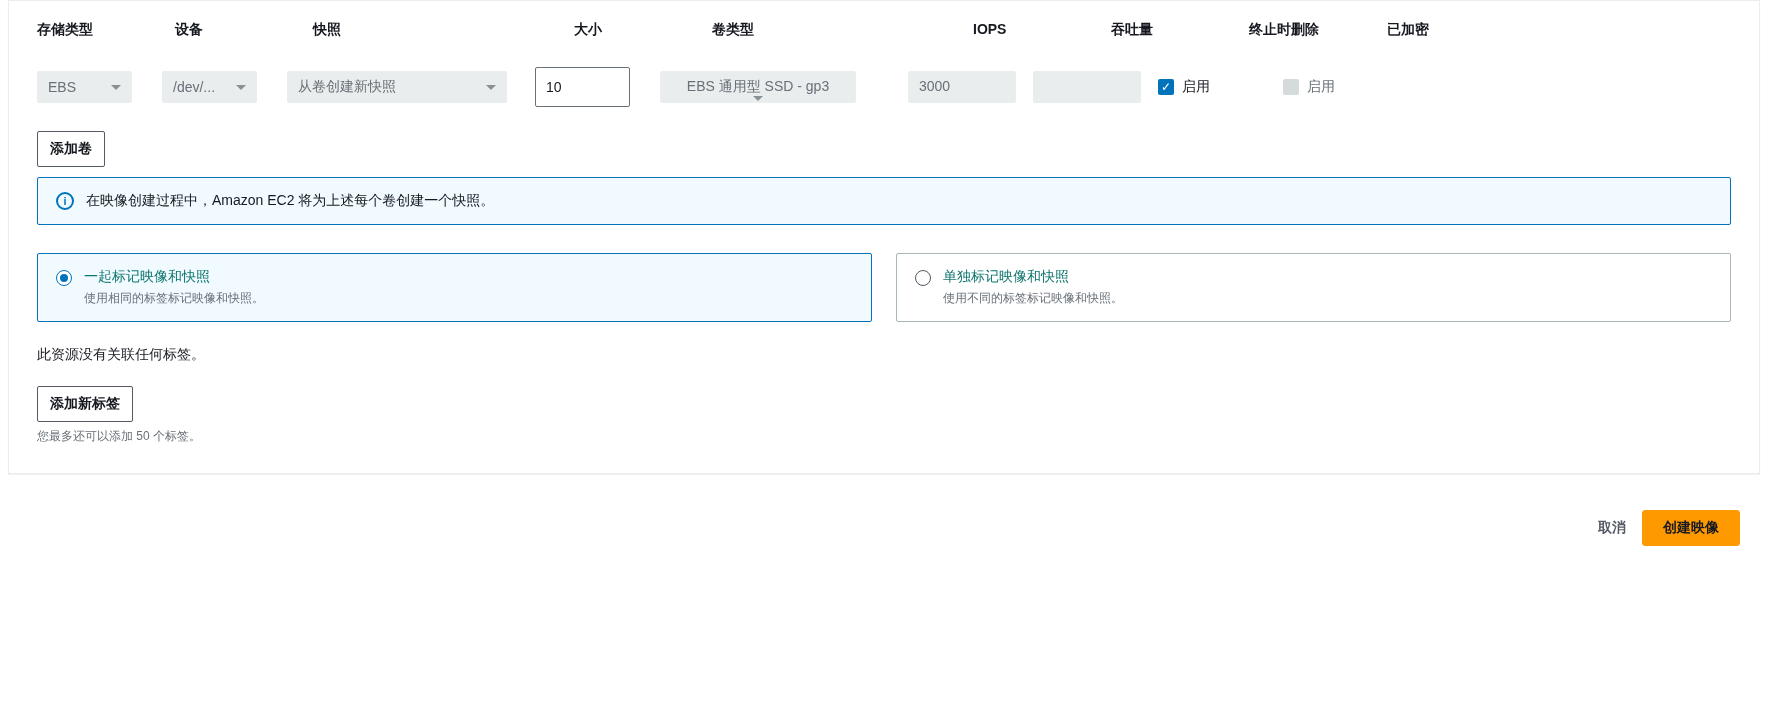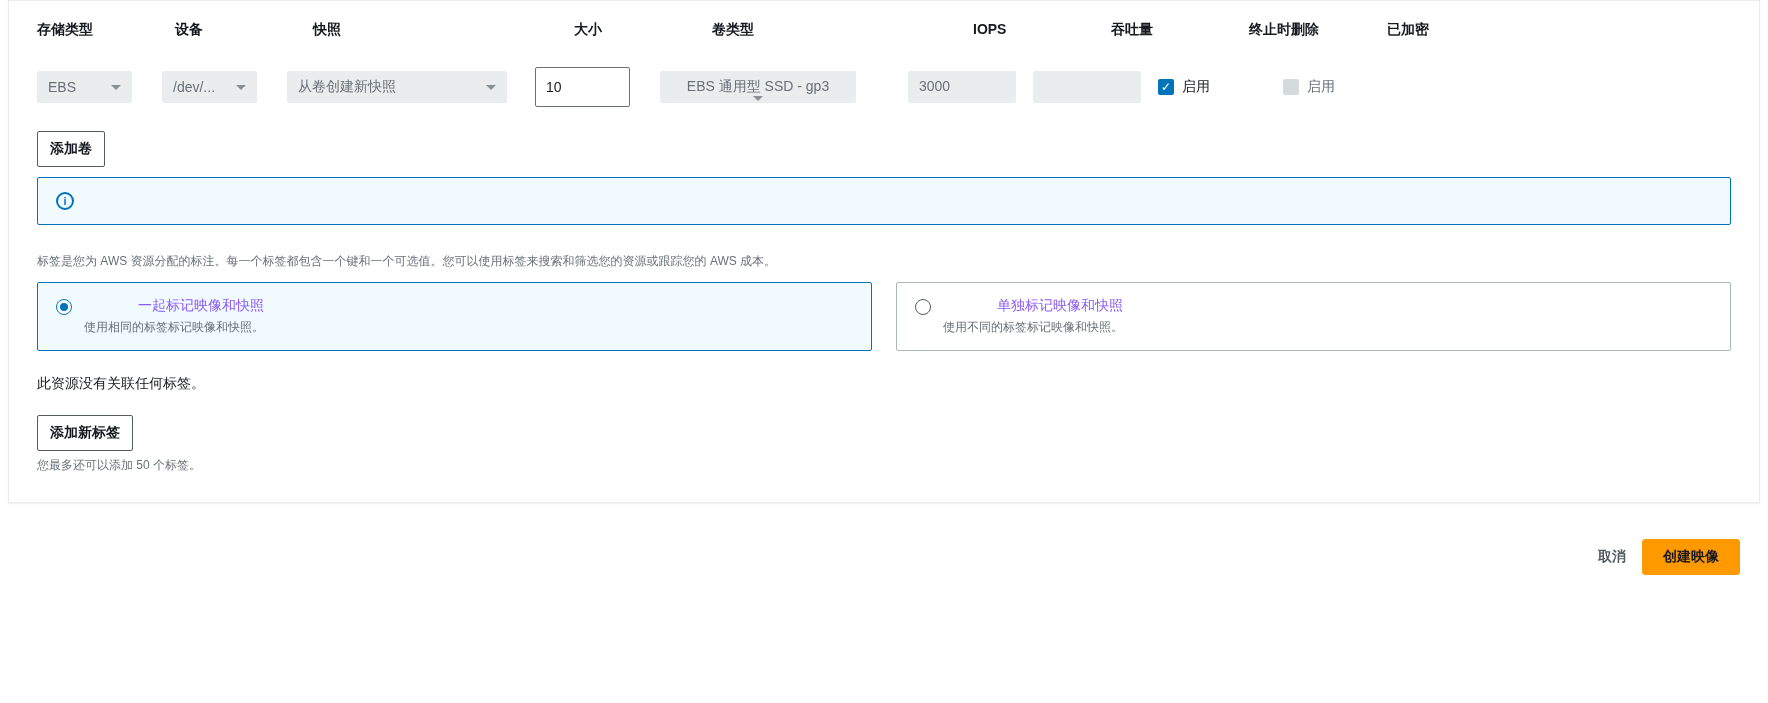"在映像创建过程中，Amazon EC2 将为上述每个卷创建一个快照。" span { html: none -> <span>在映像创建过程中，Amazon EC2 将为上述每个卷创建一个快照。</span> }
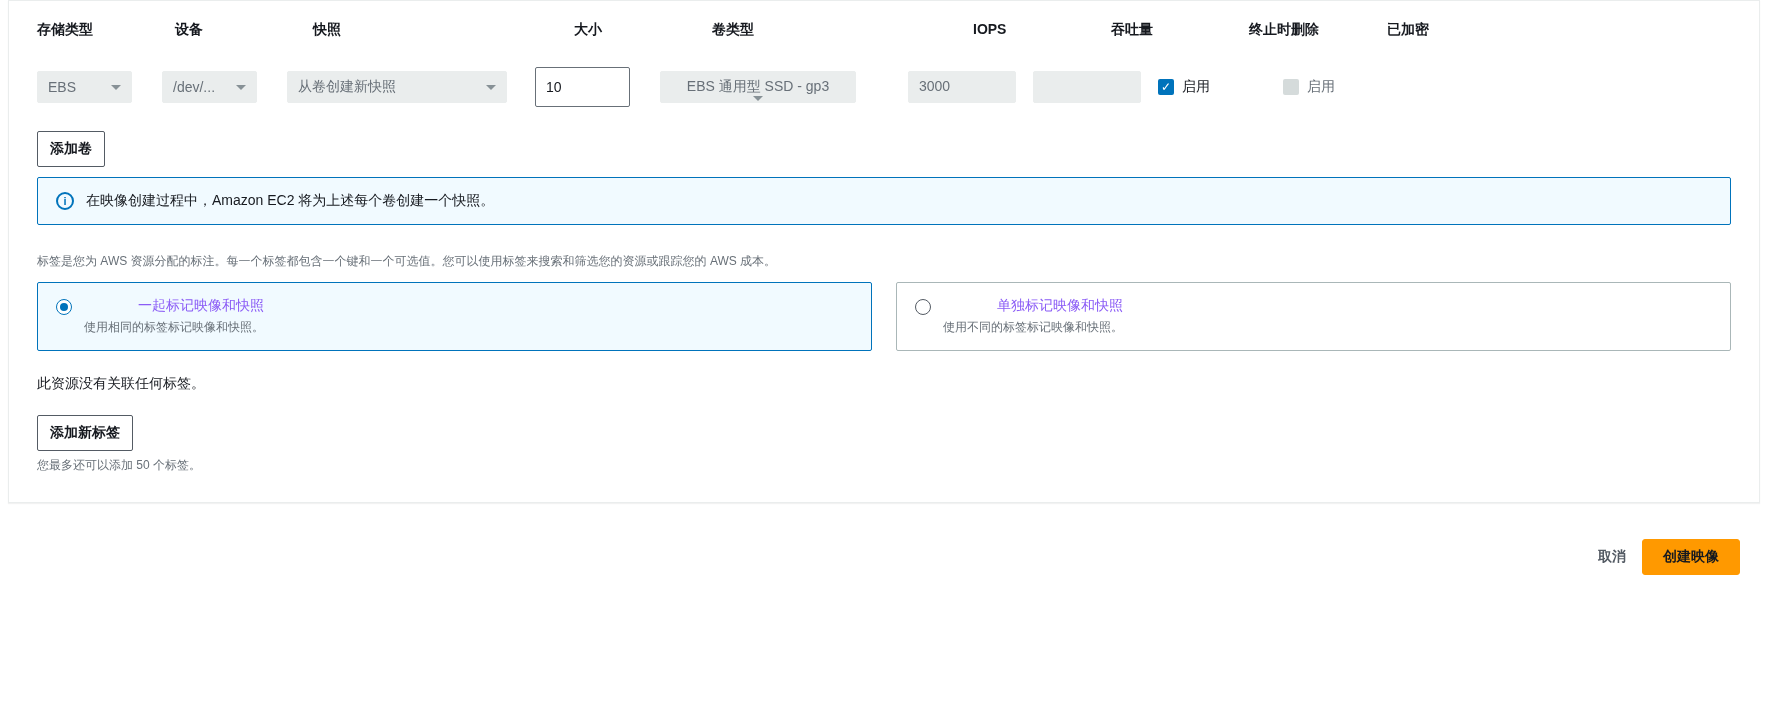"标签是您为 AWS" div.section-desc { html: <div>标签是您为 AWS 资源分配的标注。每一个标签都包含一个键和一个可选值。您可以使用标签来搜索和筛选您的资源或跟踪您的 AWS 成本。</div> -> none }
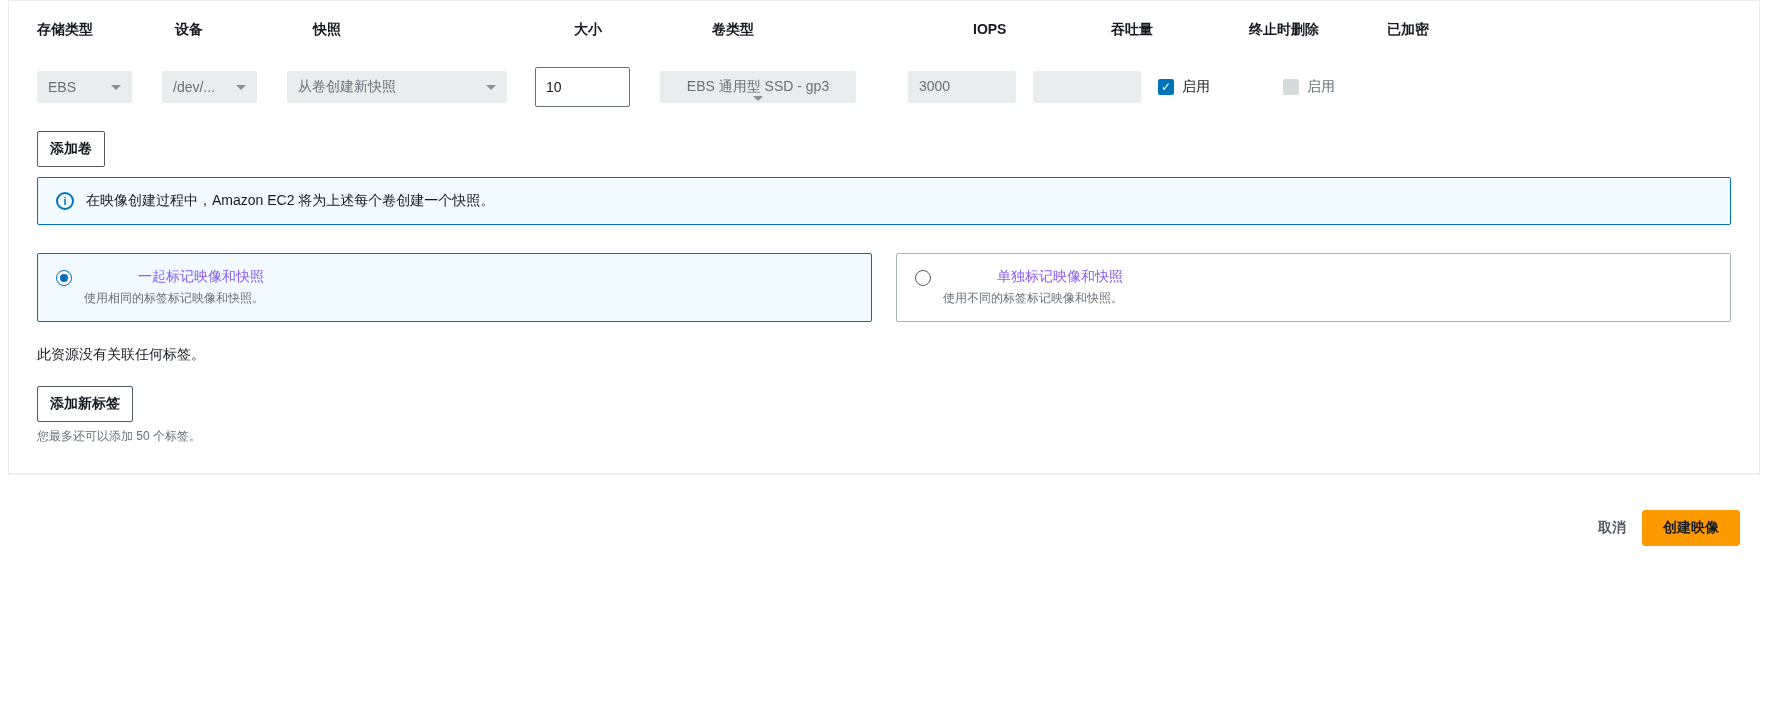"一起标记映像和快照" .radio-title { color: #8b5cf6 -> #0f766e; text-align: right -> none }
